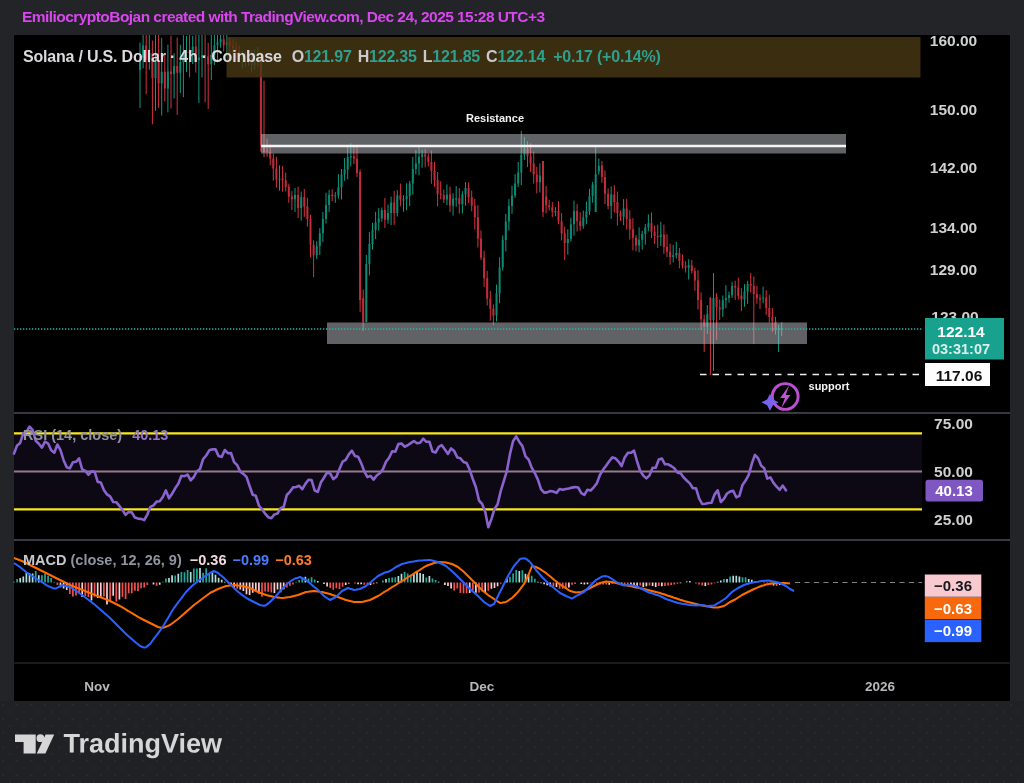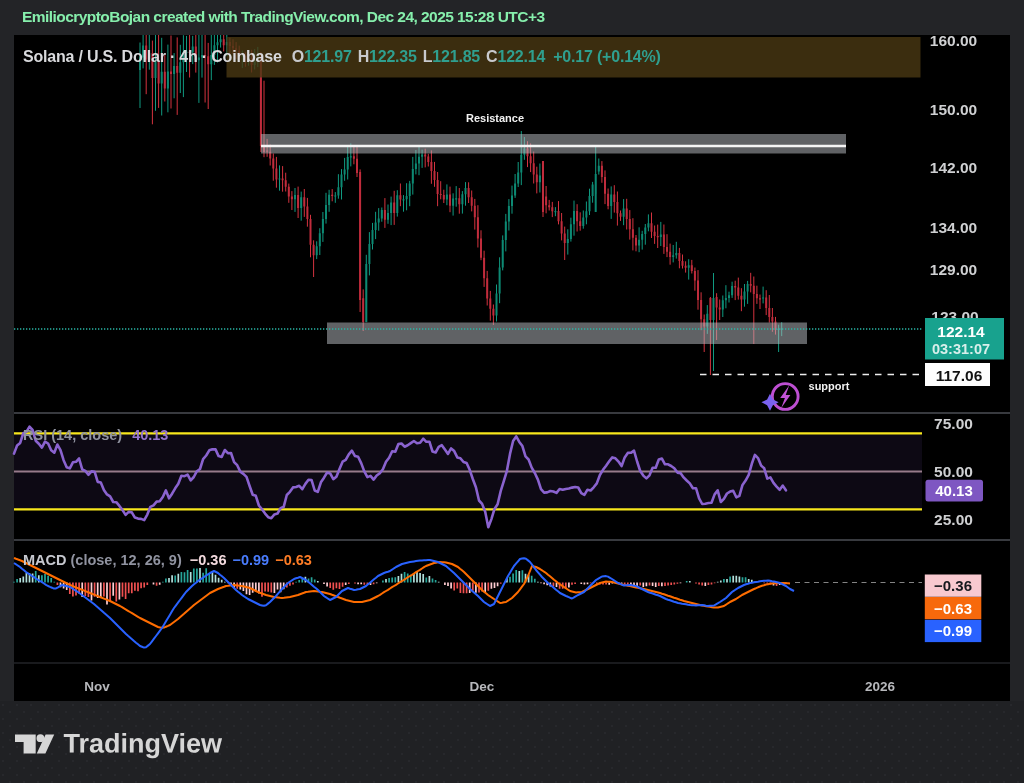"EmiliocryptoBojan created with" #topbar span { color: #86efac -> #d946ef }
